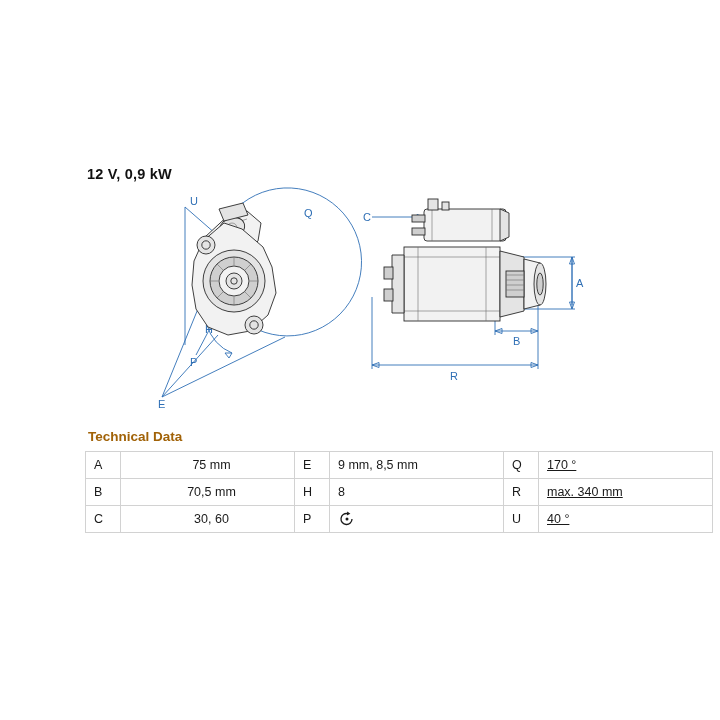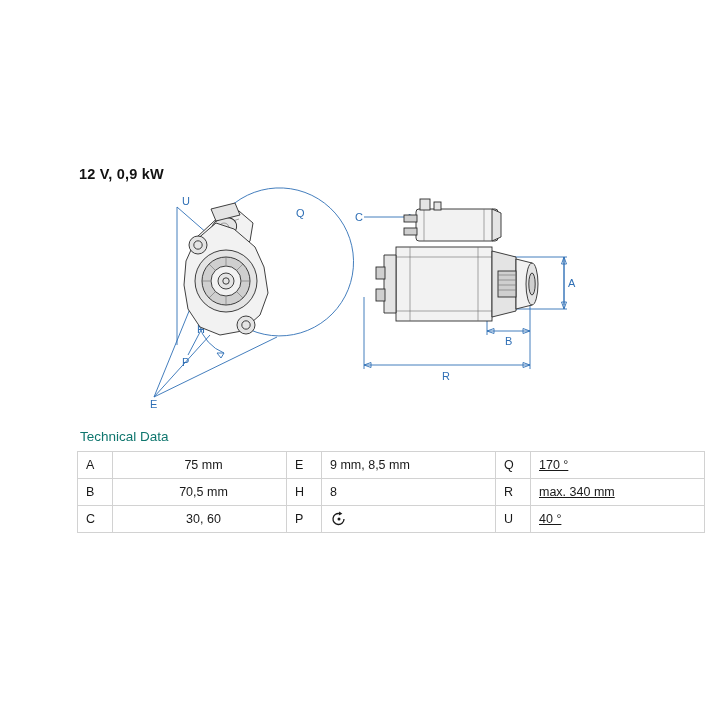"12 V, 0,9 kW" .page { left: 4px -> 12px }
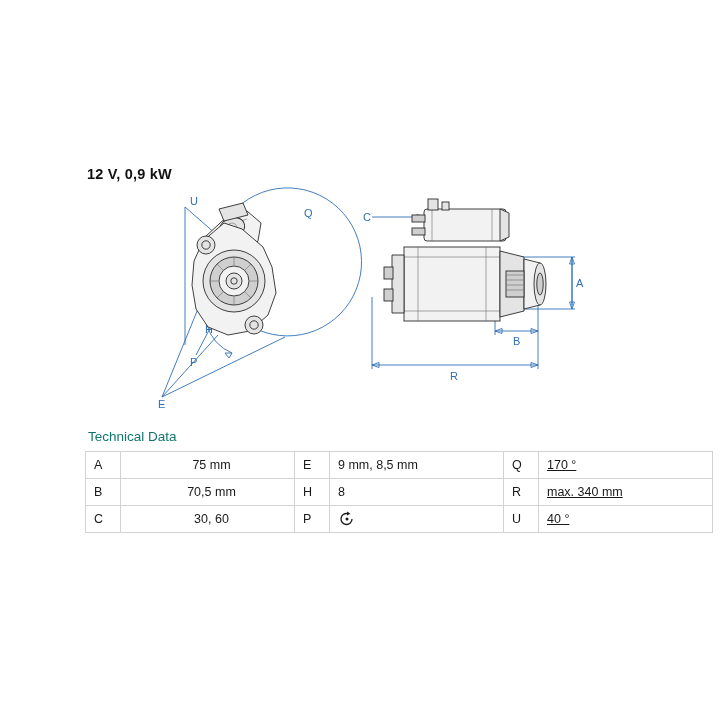"Technical Data" .tech-heading { color: #0f766e -> #a16207; font-weight: normal -> bold }
